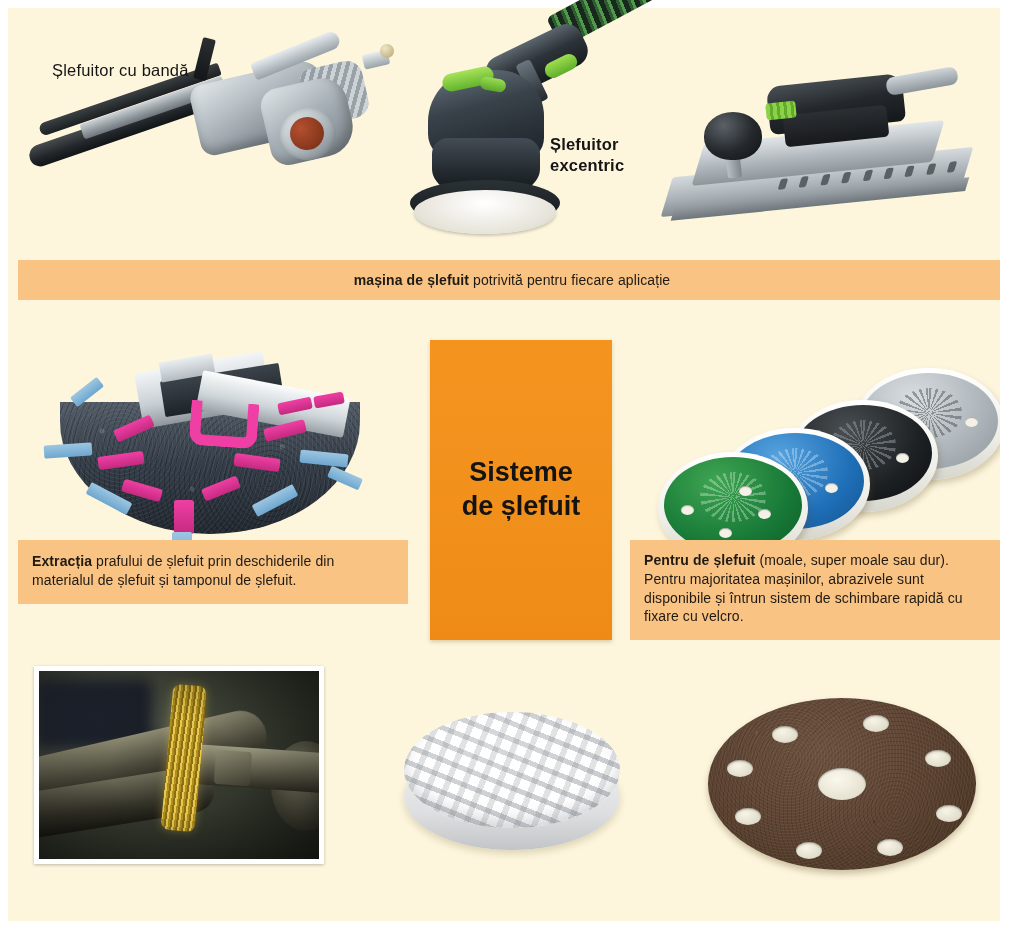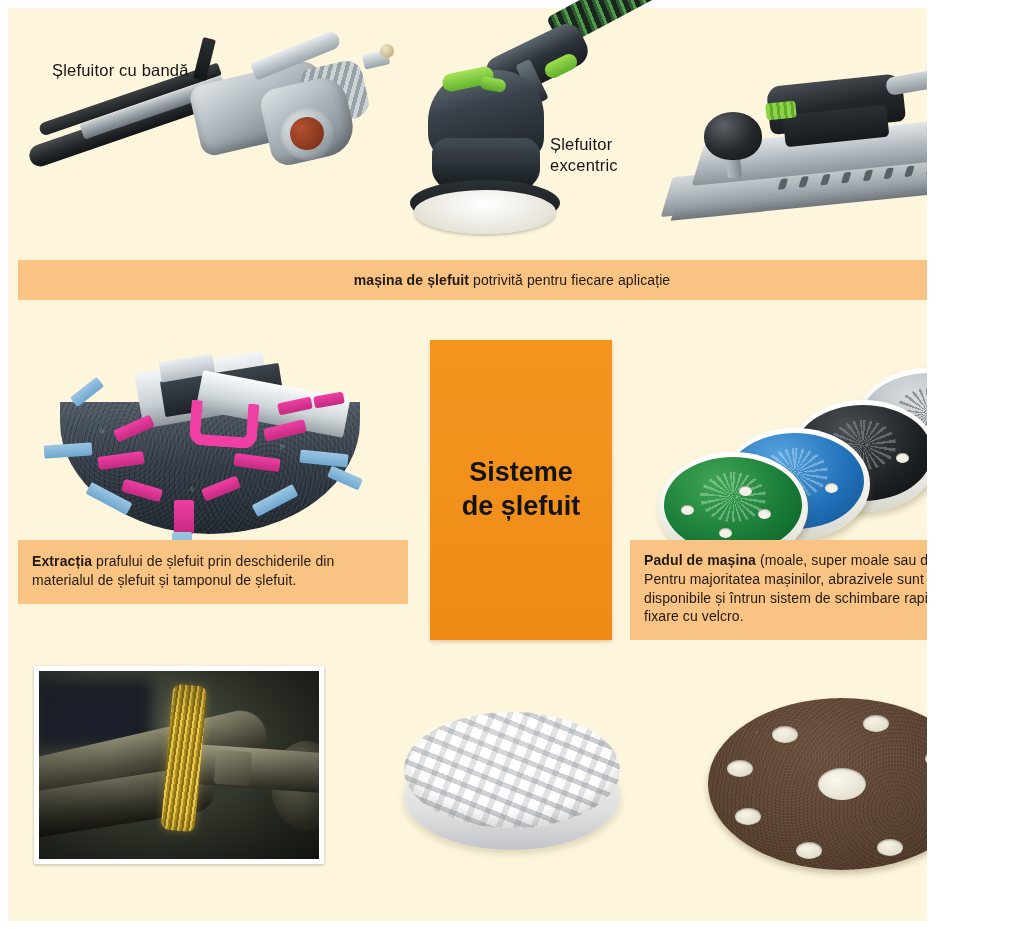"Șlefuitor cu bandă" #page { width: 927px -> 1000px }
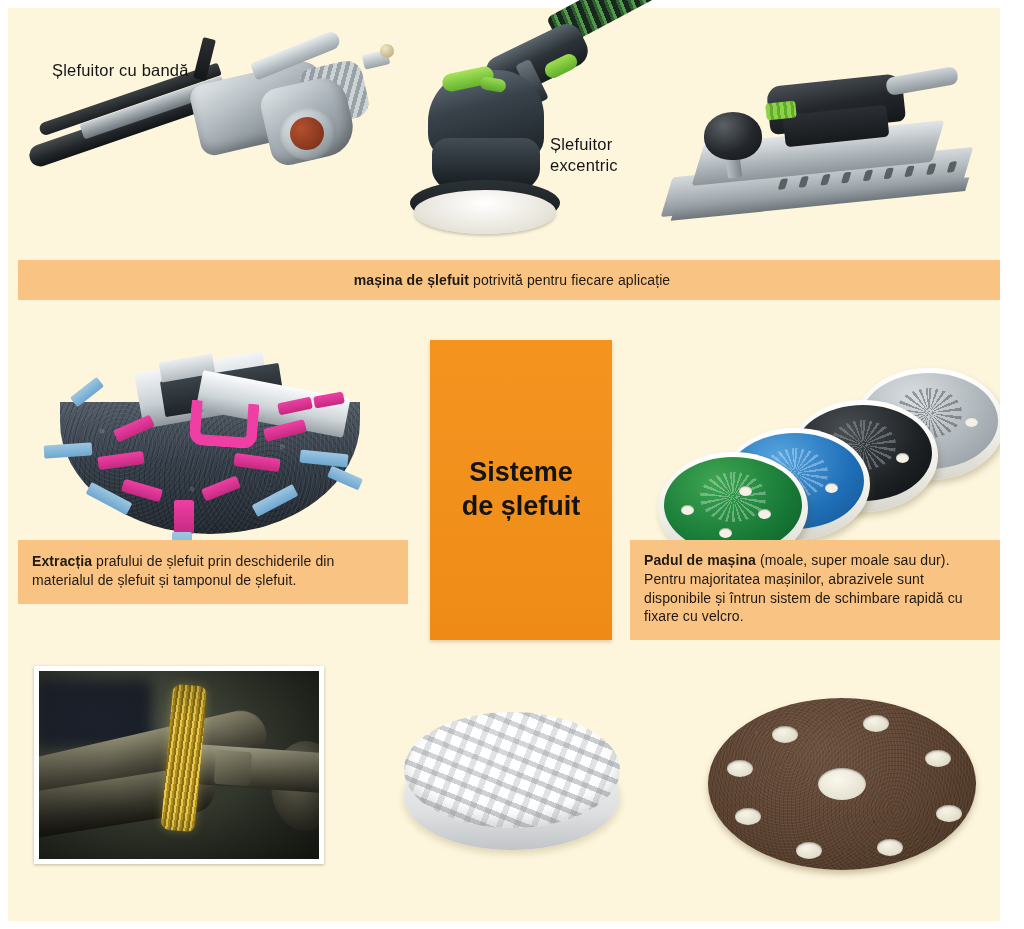"Șlefuitor" div.tool-label { font-weight: none -> bold }
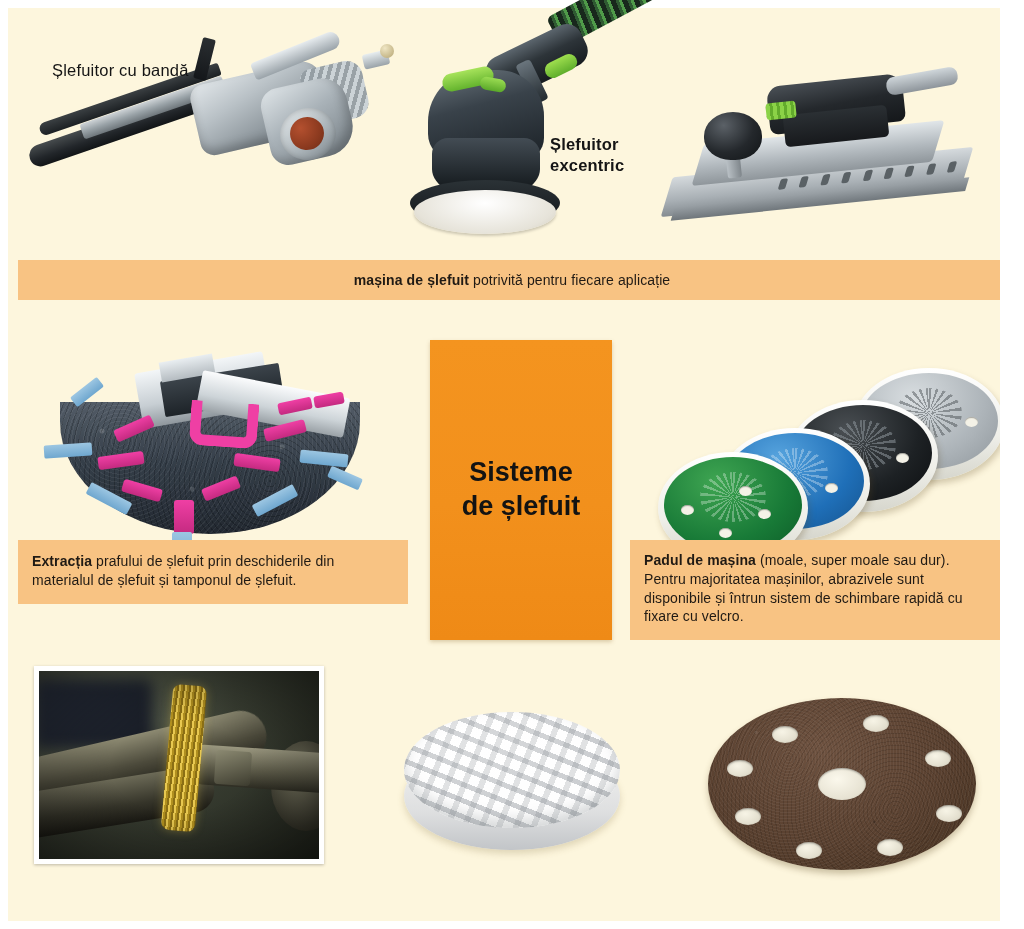"Padul de mașina" span.b { text: Padul de mașina -> Pentru de șlefuit }
